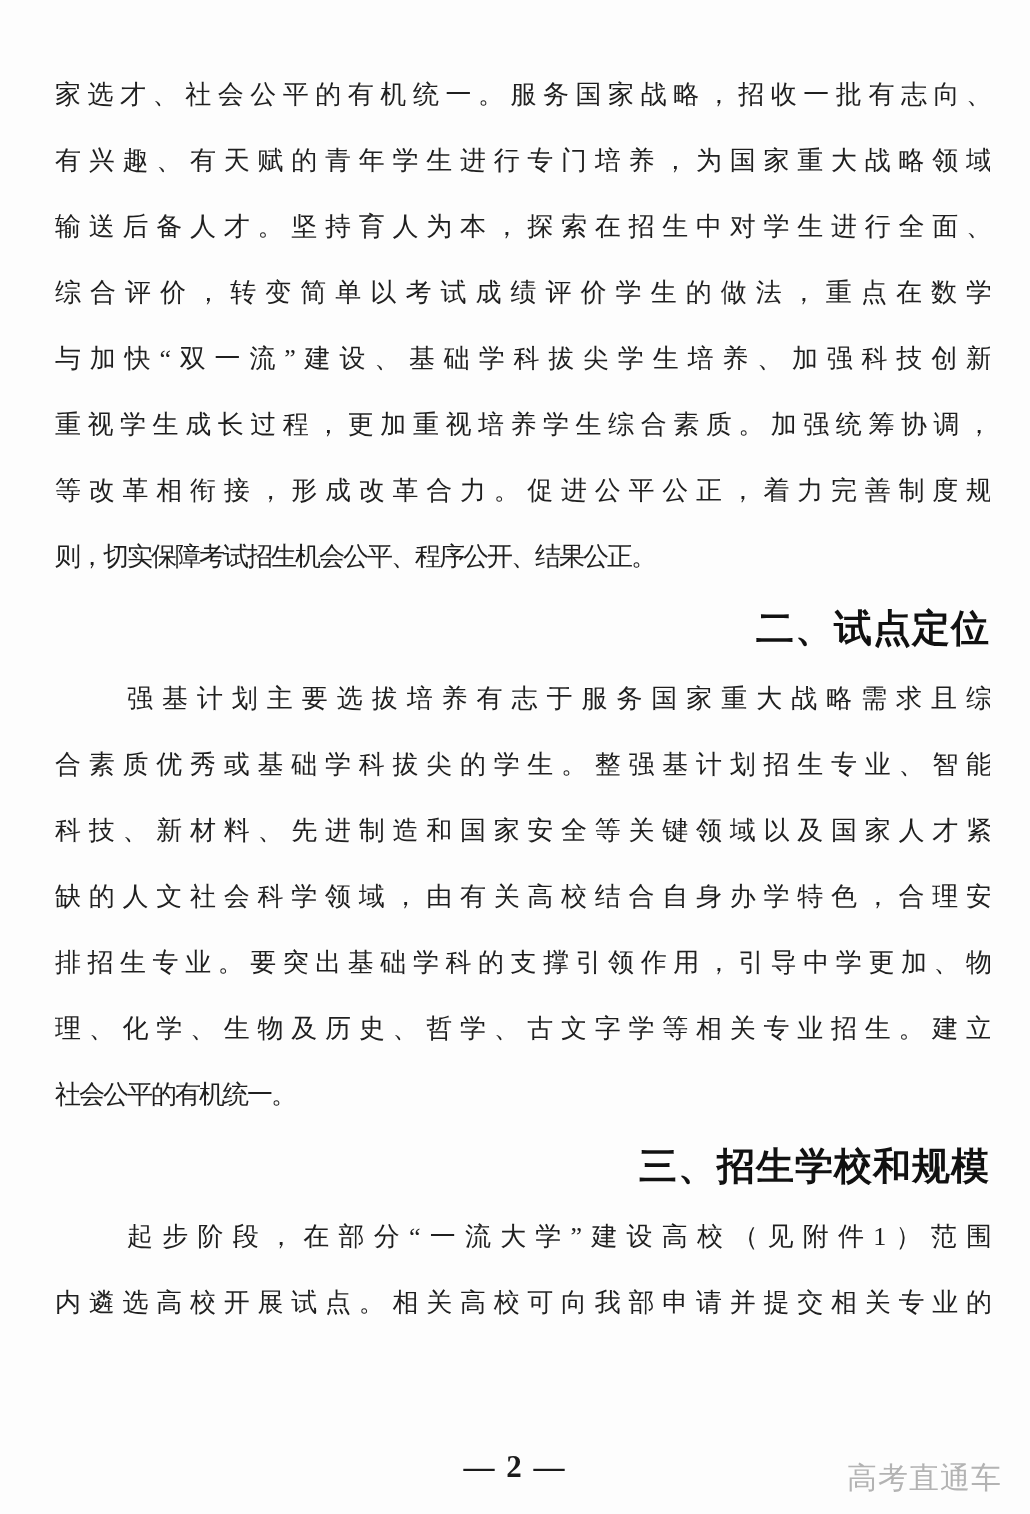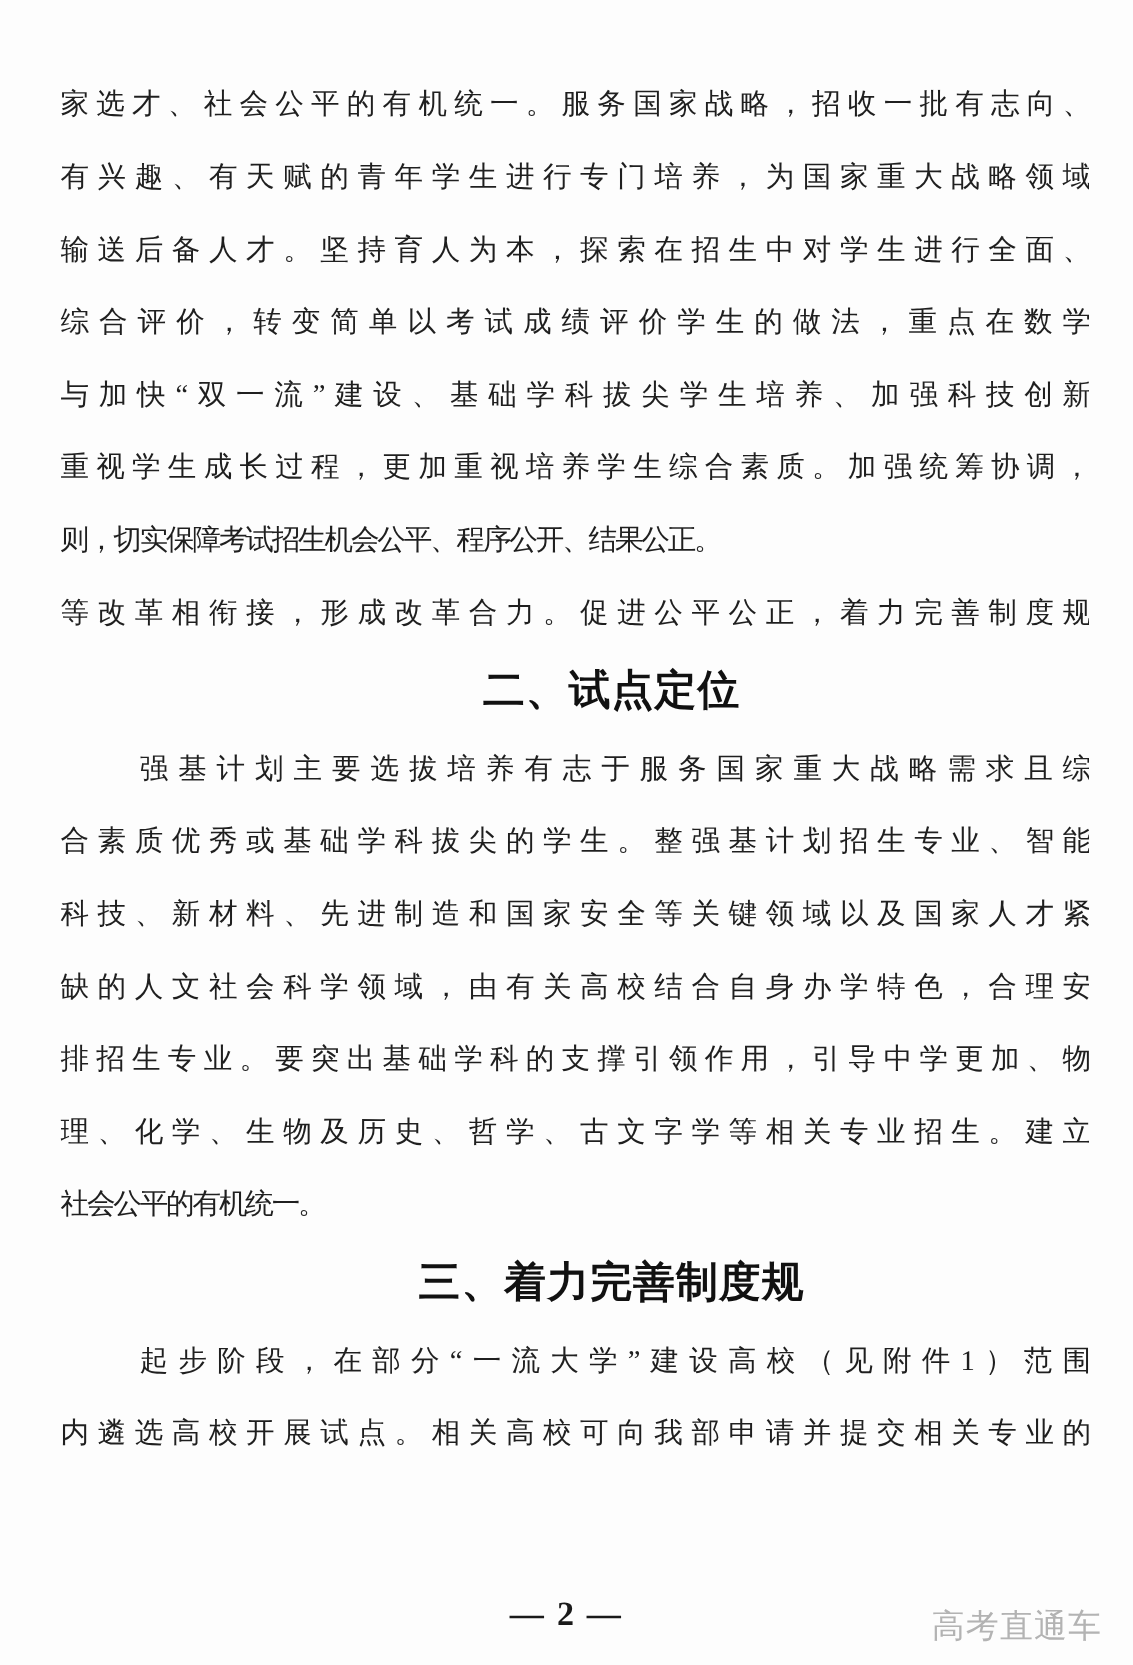"则，切实保障考试招生机会公平、程序公开、结果公正。" div.ln { order: before "等改革相衔接，形成改革合力。促进公平公正，着力完善制度规" -> after "等改革相衔接，形成改革合力。促进公平公正，着力完善制度规" }
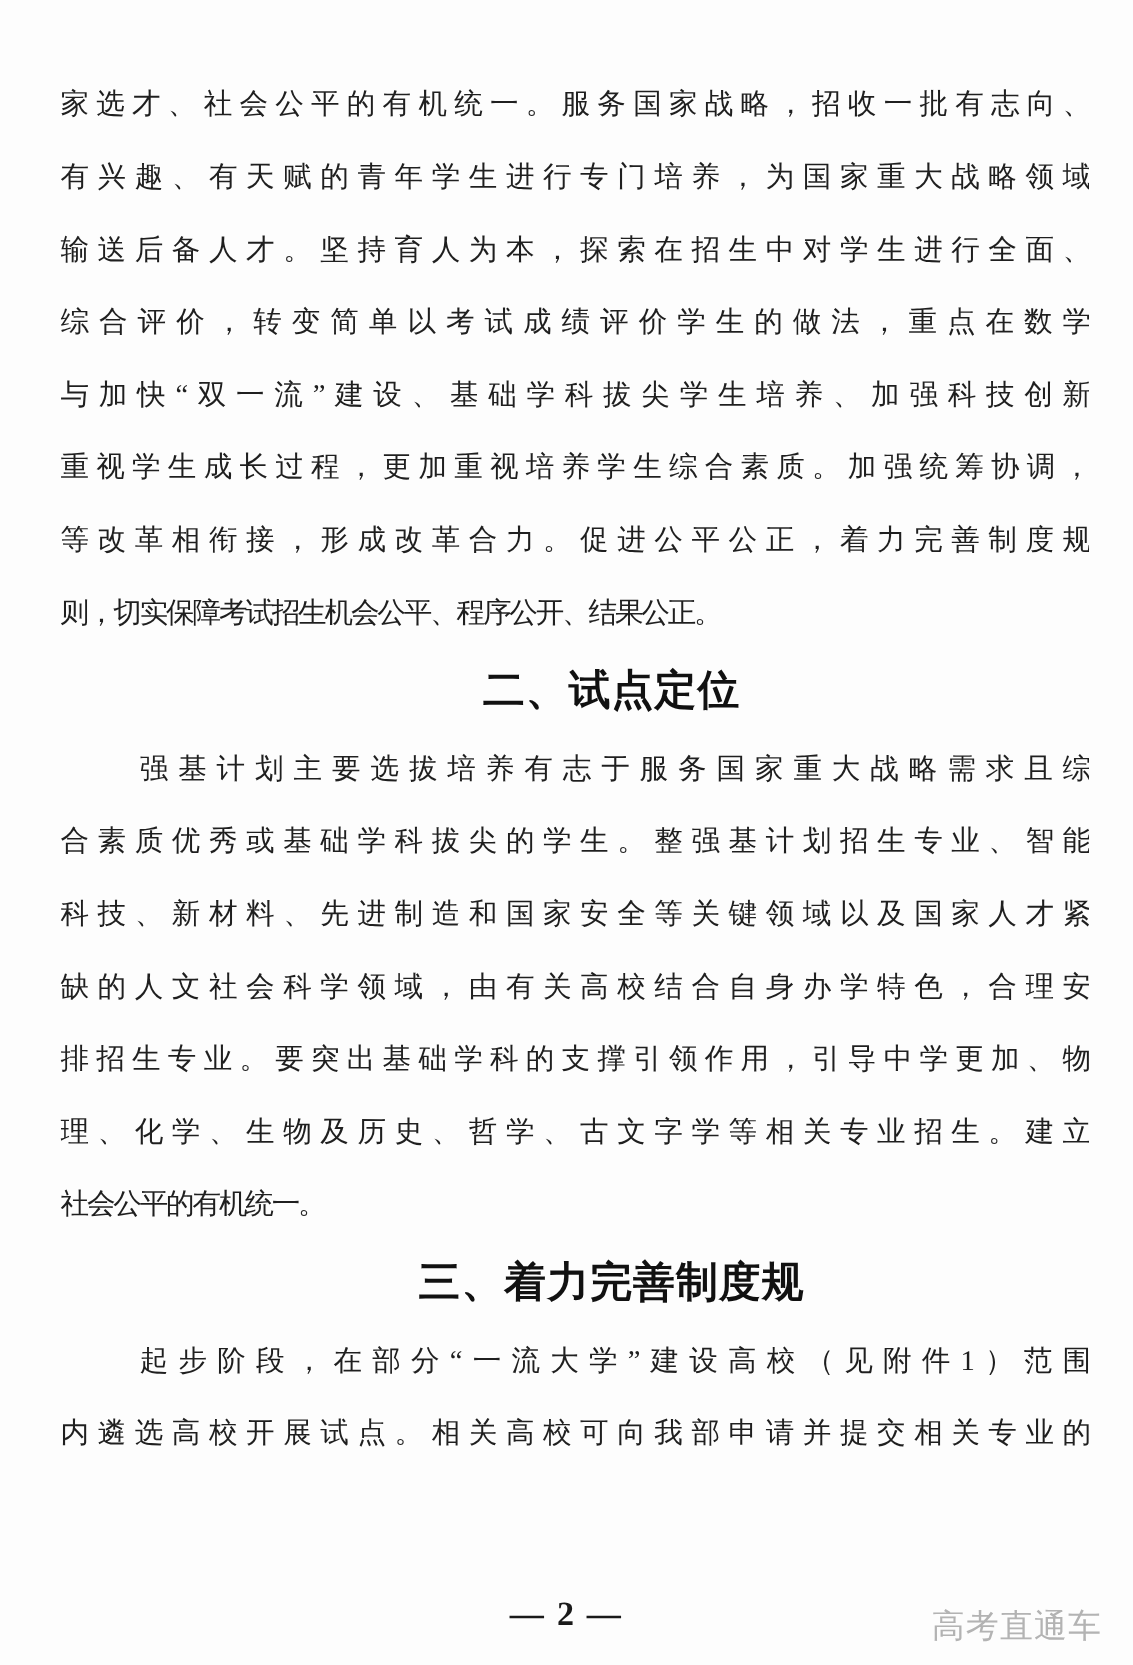"二、试点定位" .hd { text-align: center -> right }
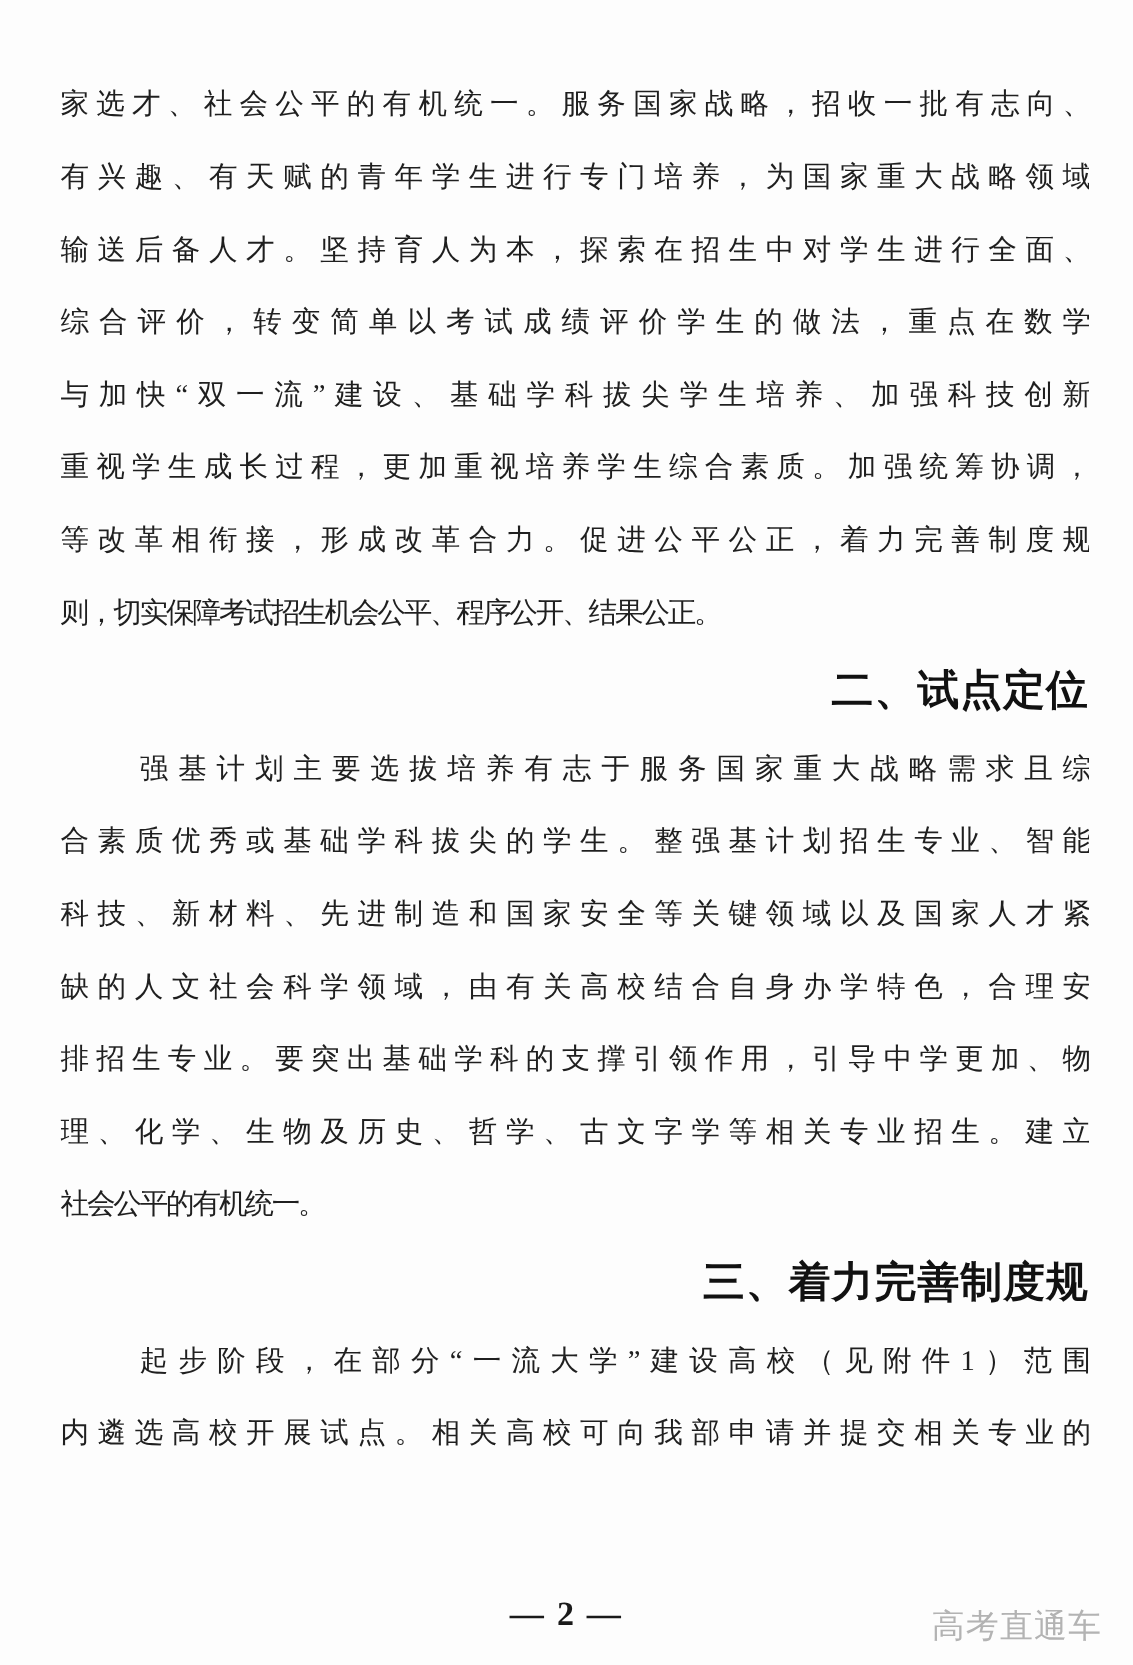"三、着力完善制度规" h2.hd { text: 着力完善制度规 -> 招生学校和规模 }
